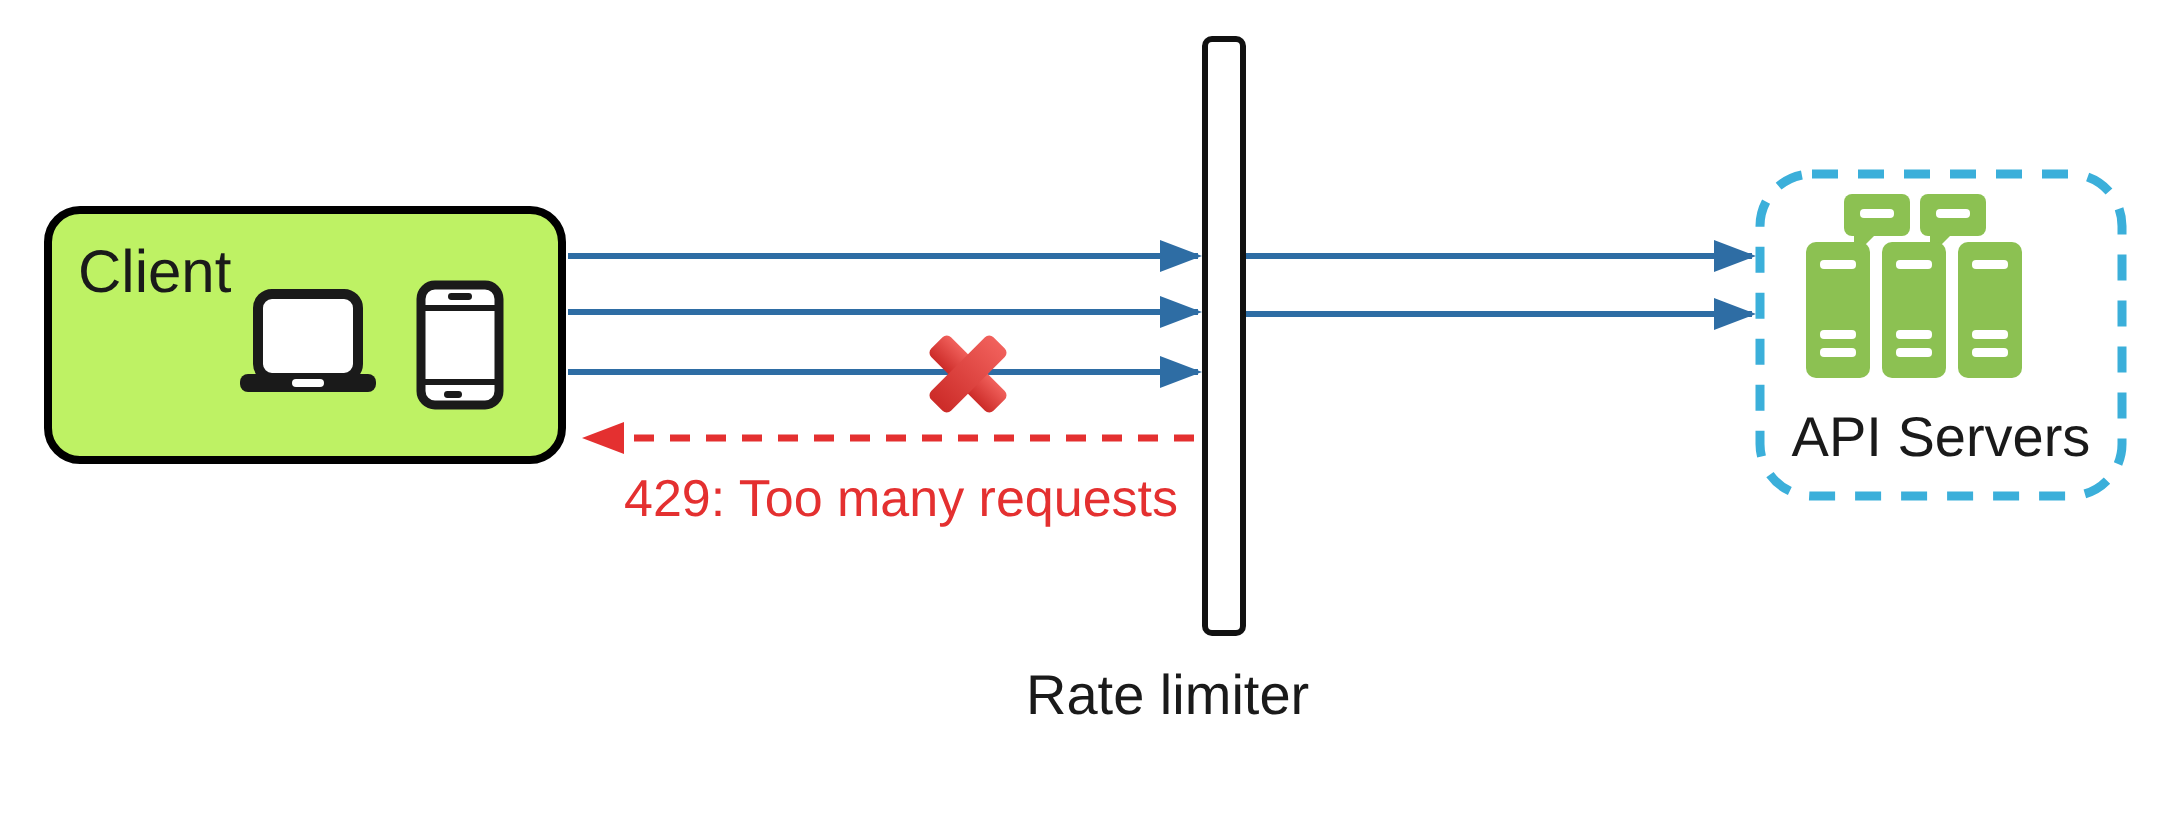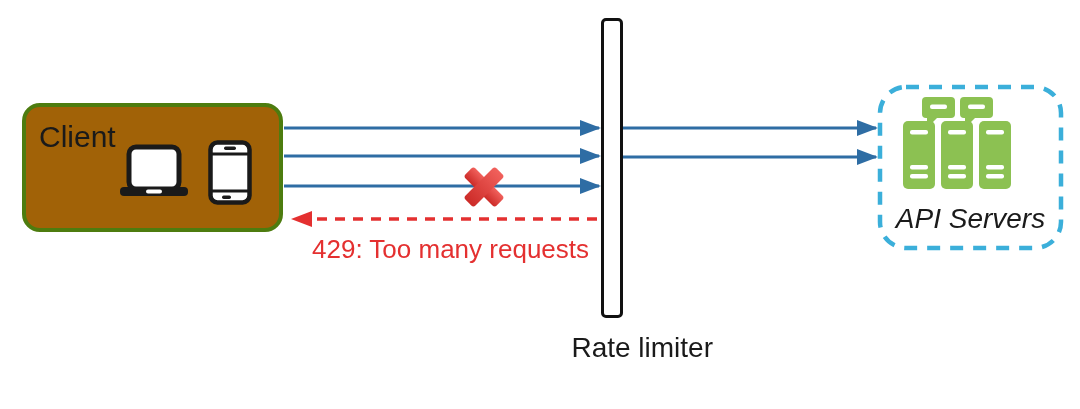"Client" .client-box { background: #a16207 -> #bef264; border: 4px solid #4d7c0f -> 4px solid #000000 }
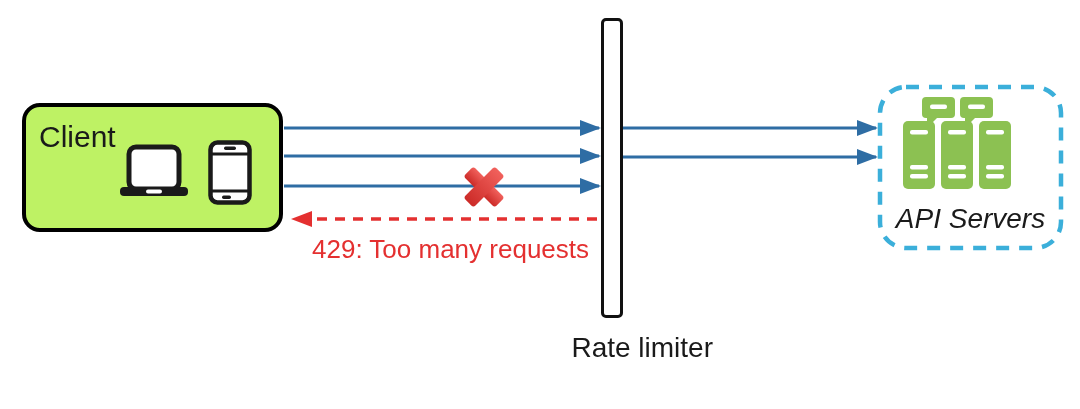"API Servers" .api-servers-label { font-style: italic -> none }
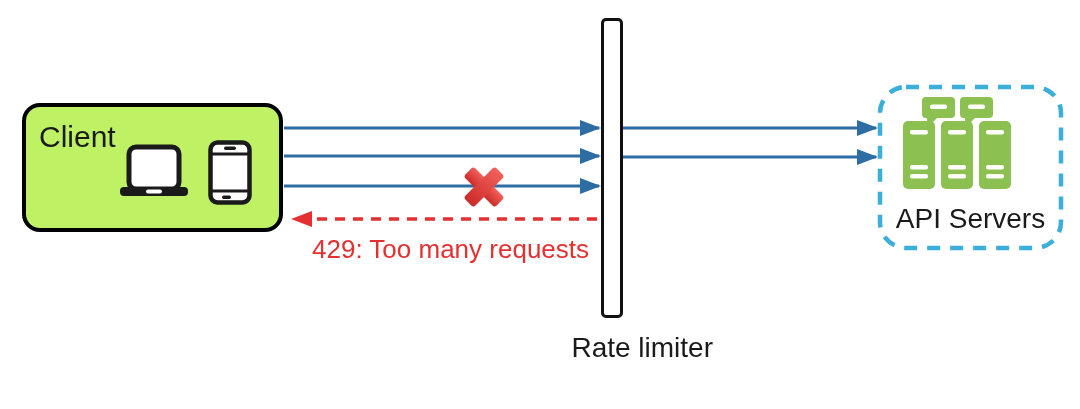"Rate limiter" .rate-limiter-label { text-align: right -> left }
